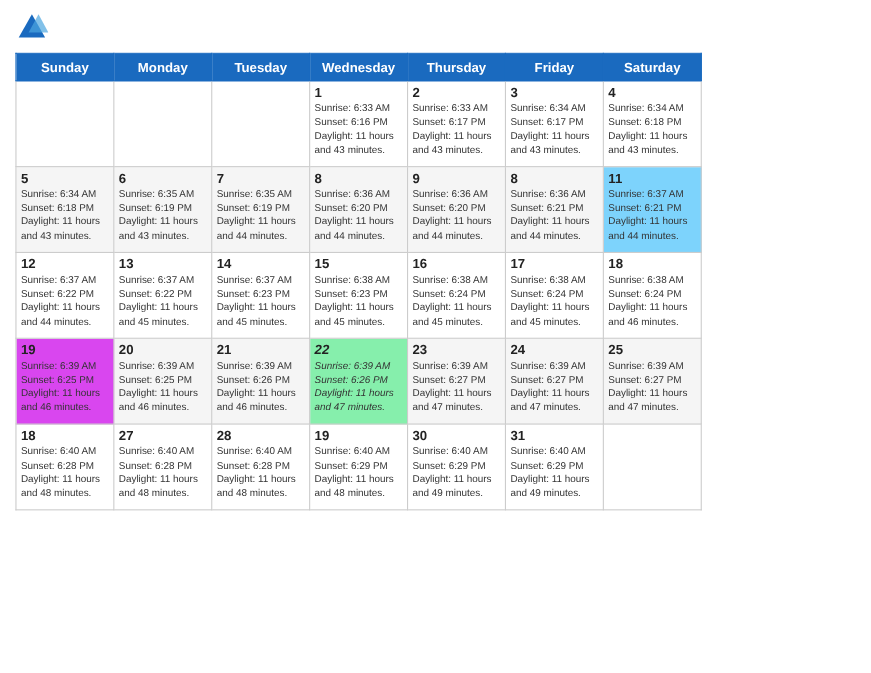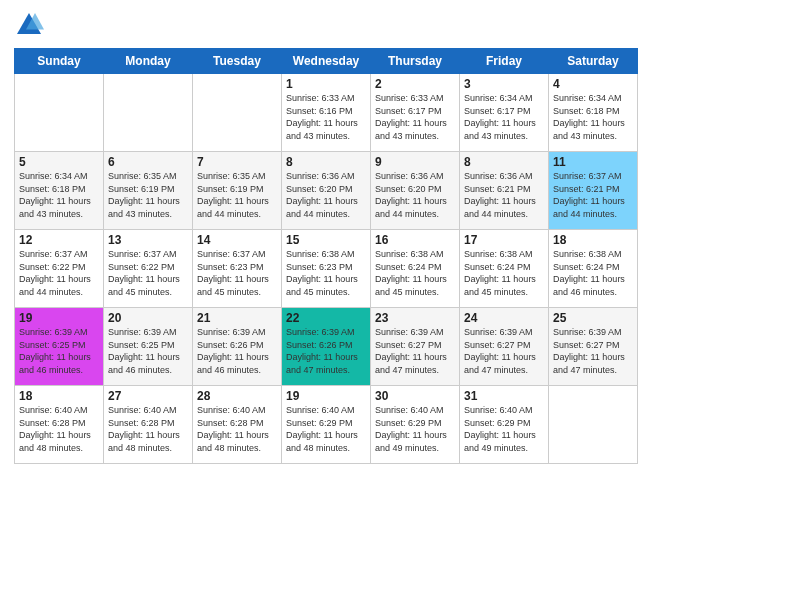"22" td { background: #14b8a6 -> #86efac; font-style: none -> italic }
